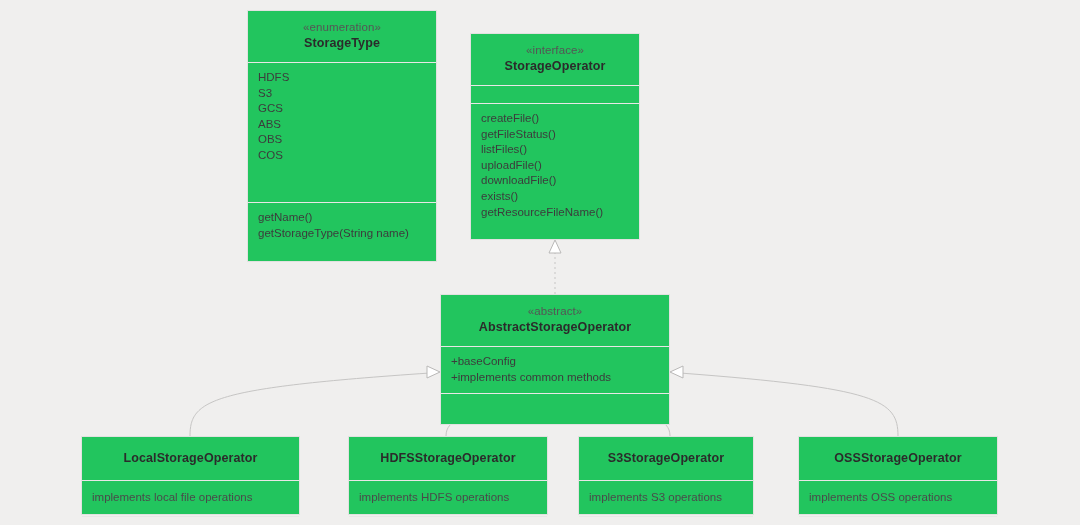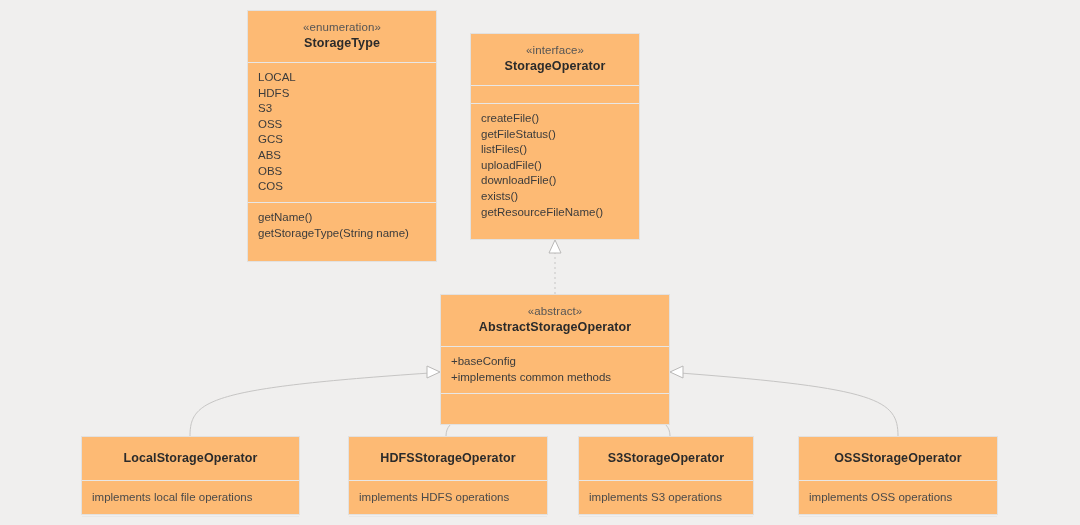"«enumeration»" .uml-box { background: #fdba74 -> #22c55e }
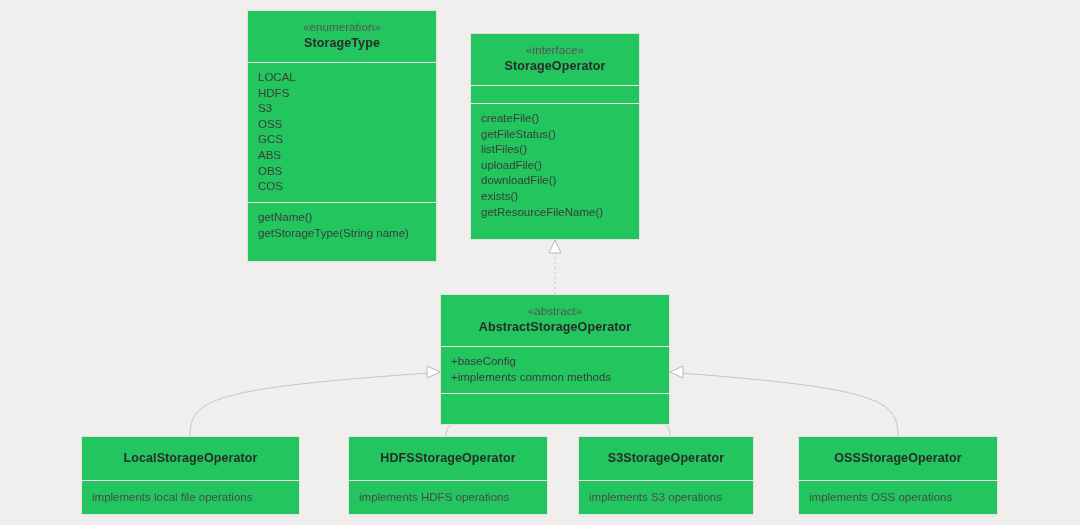"LOCAL" div.item { html: <div>LOCAL</div> -> none }
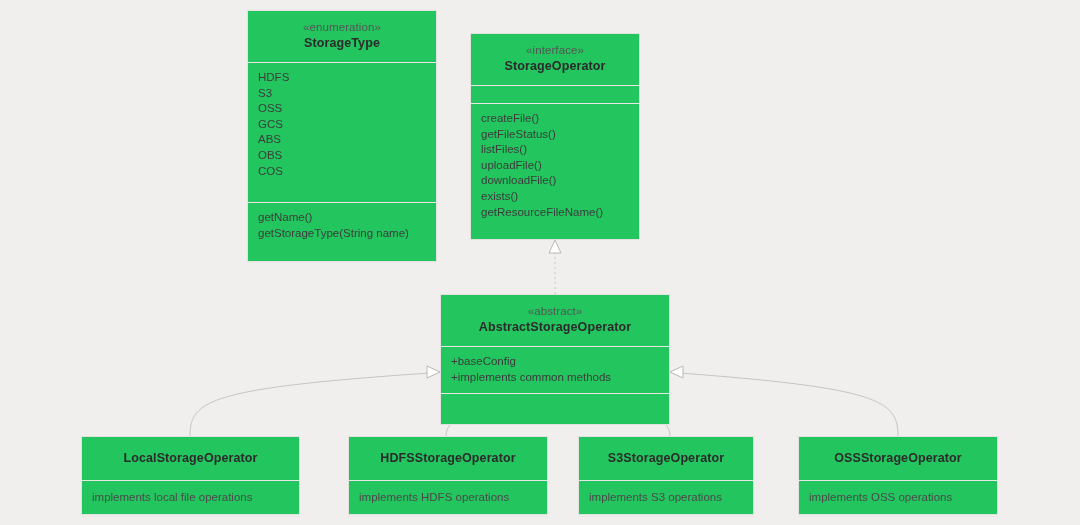"OSS" div.item { html: <div>OSS</div> -> none }
